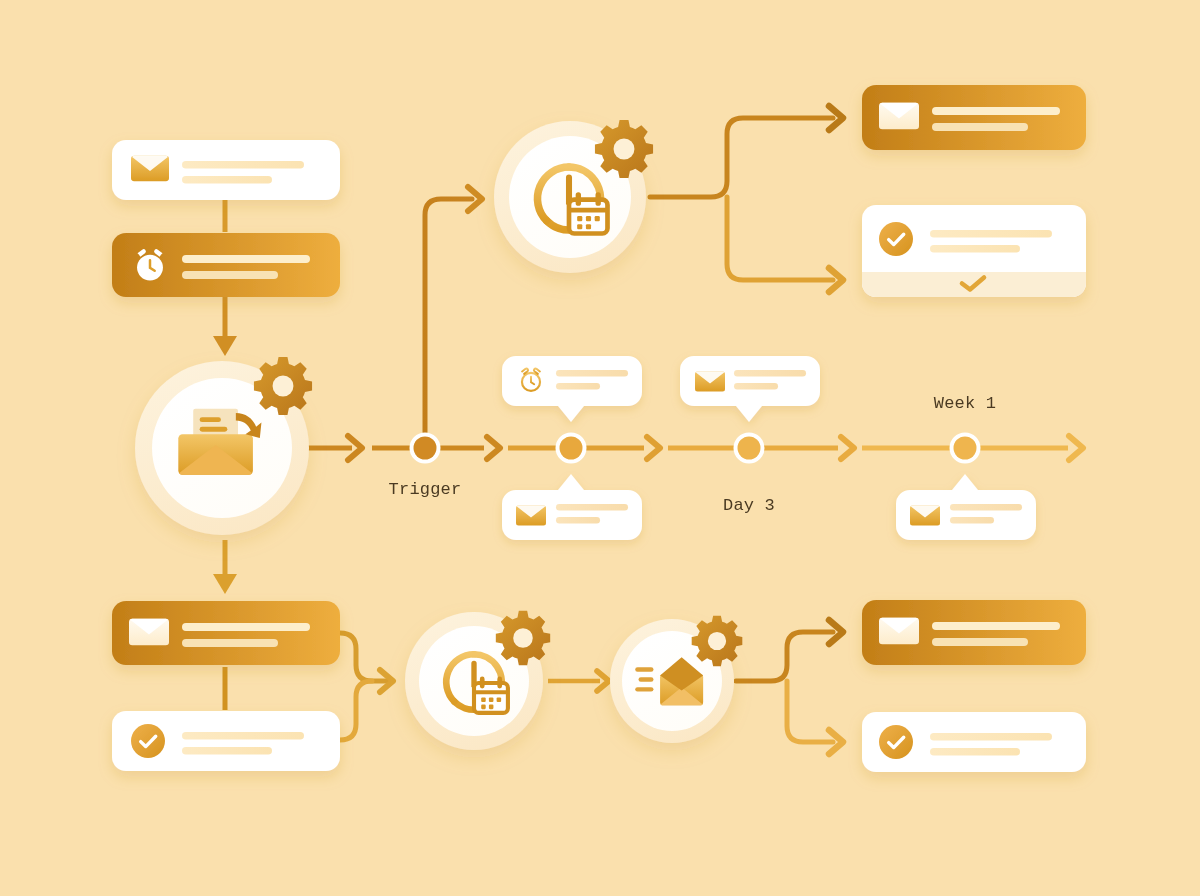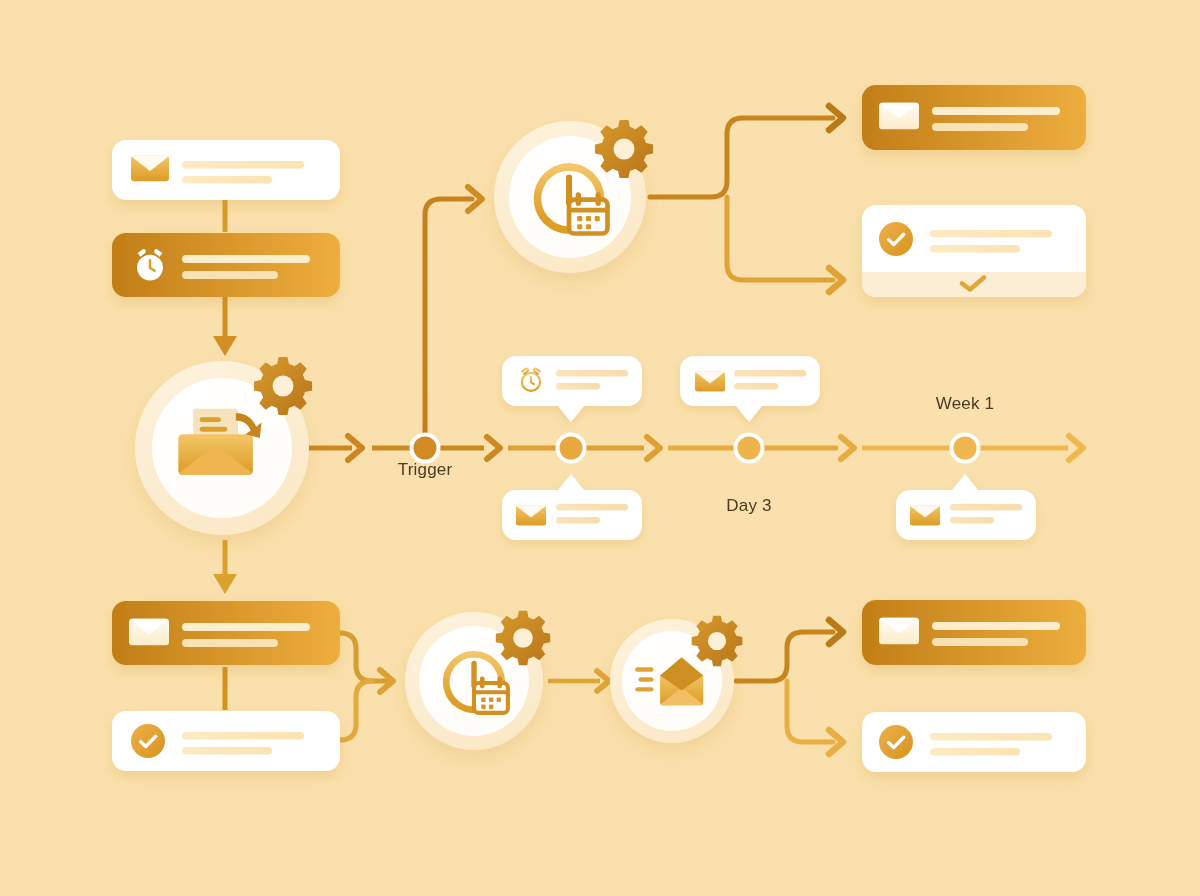"Week 1" .lbl { font-family: Liberation Sans, sans-serif -> Liberation Mono, monospace }
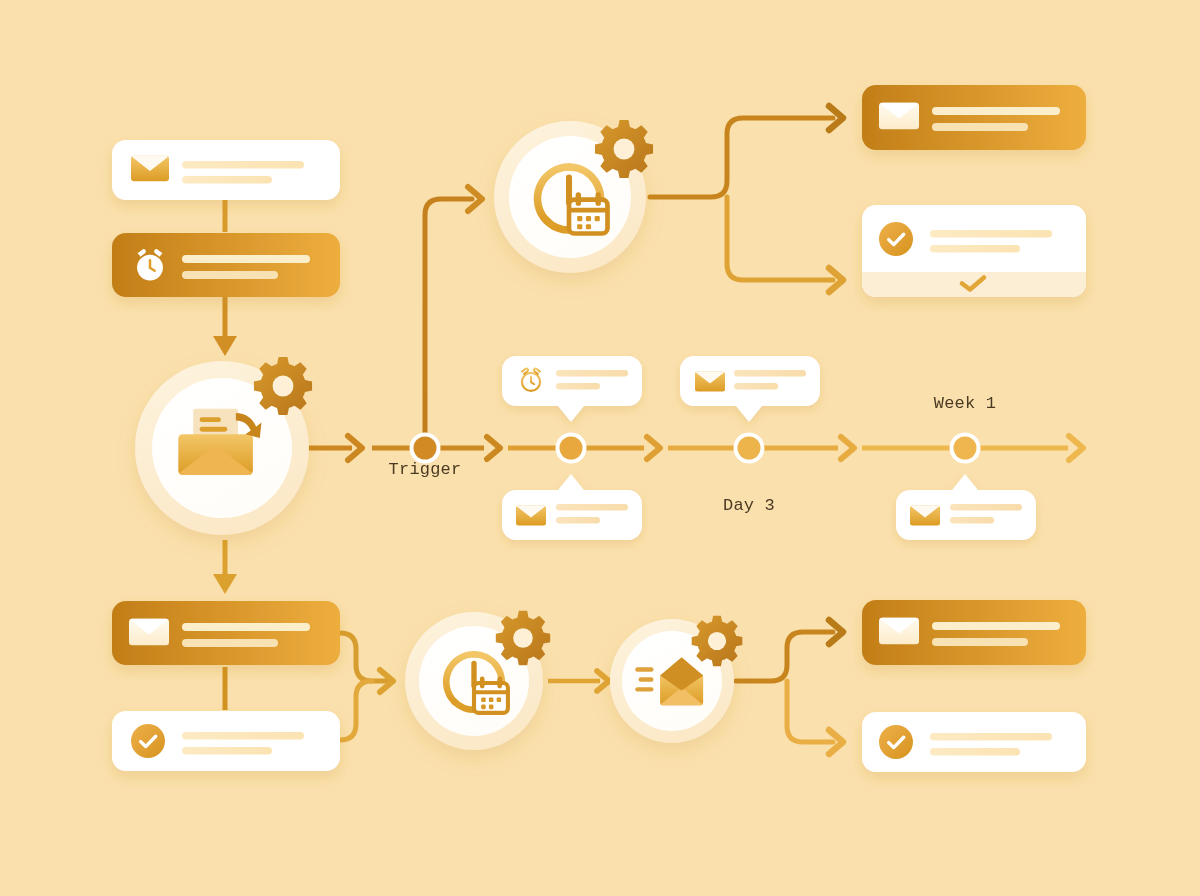"Trigger" div.lbl { top: 460px -> 480px }
